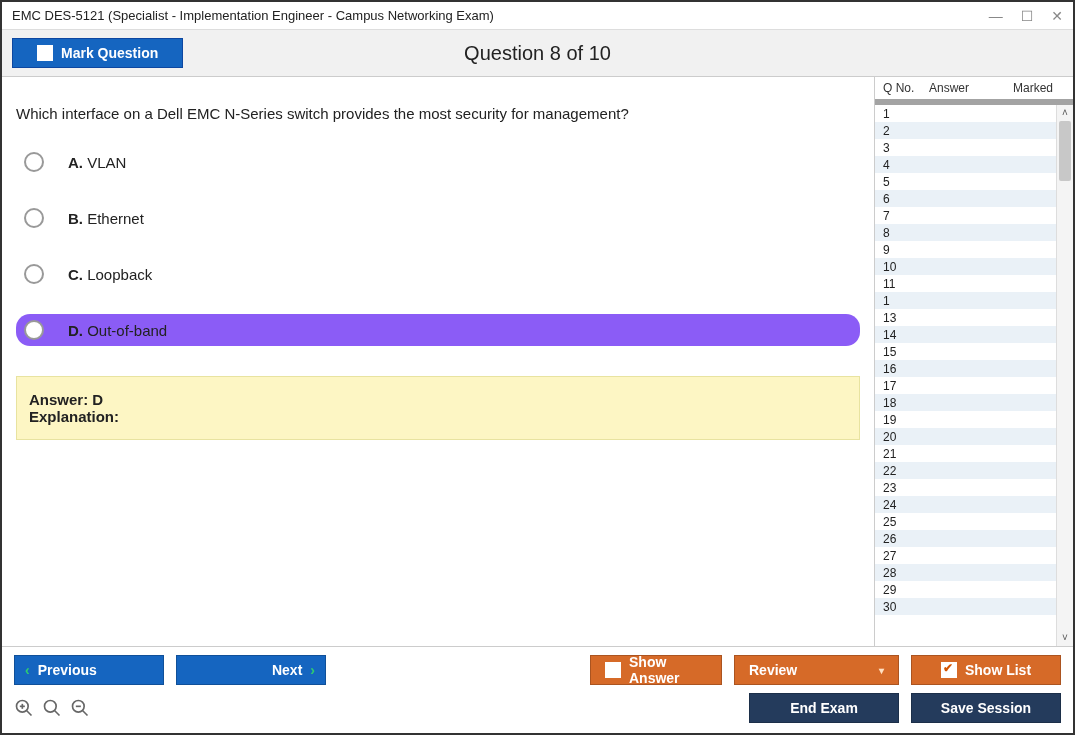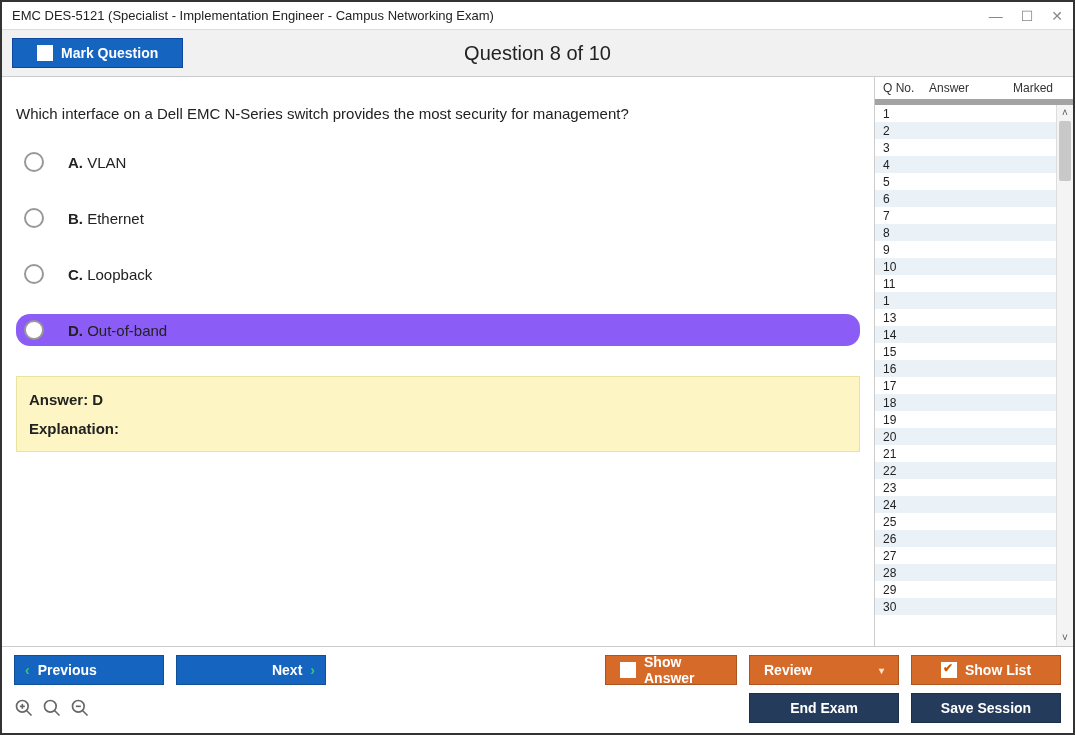"Answer: D" .answer-panel .answer-line { margin-bottom: 12px -> none }
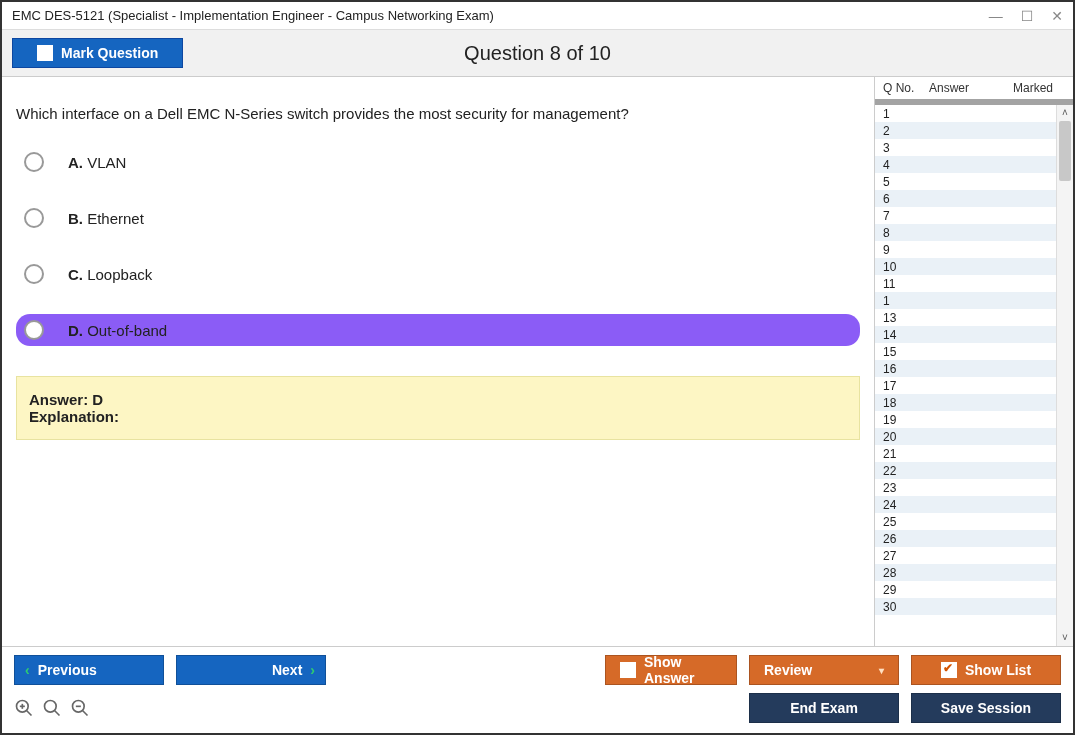"Review" div.btn { width: 150px -> 165px }
